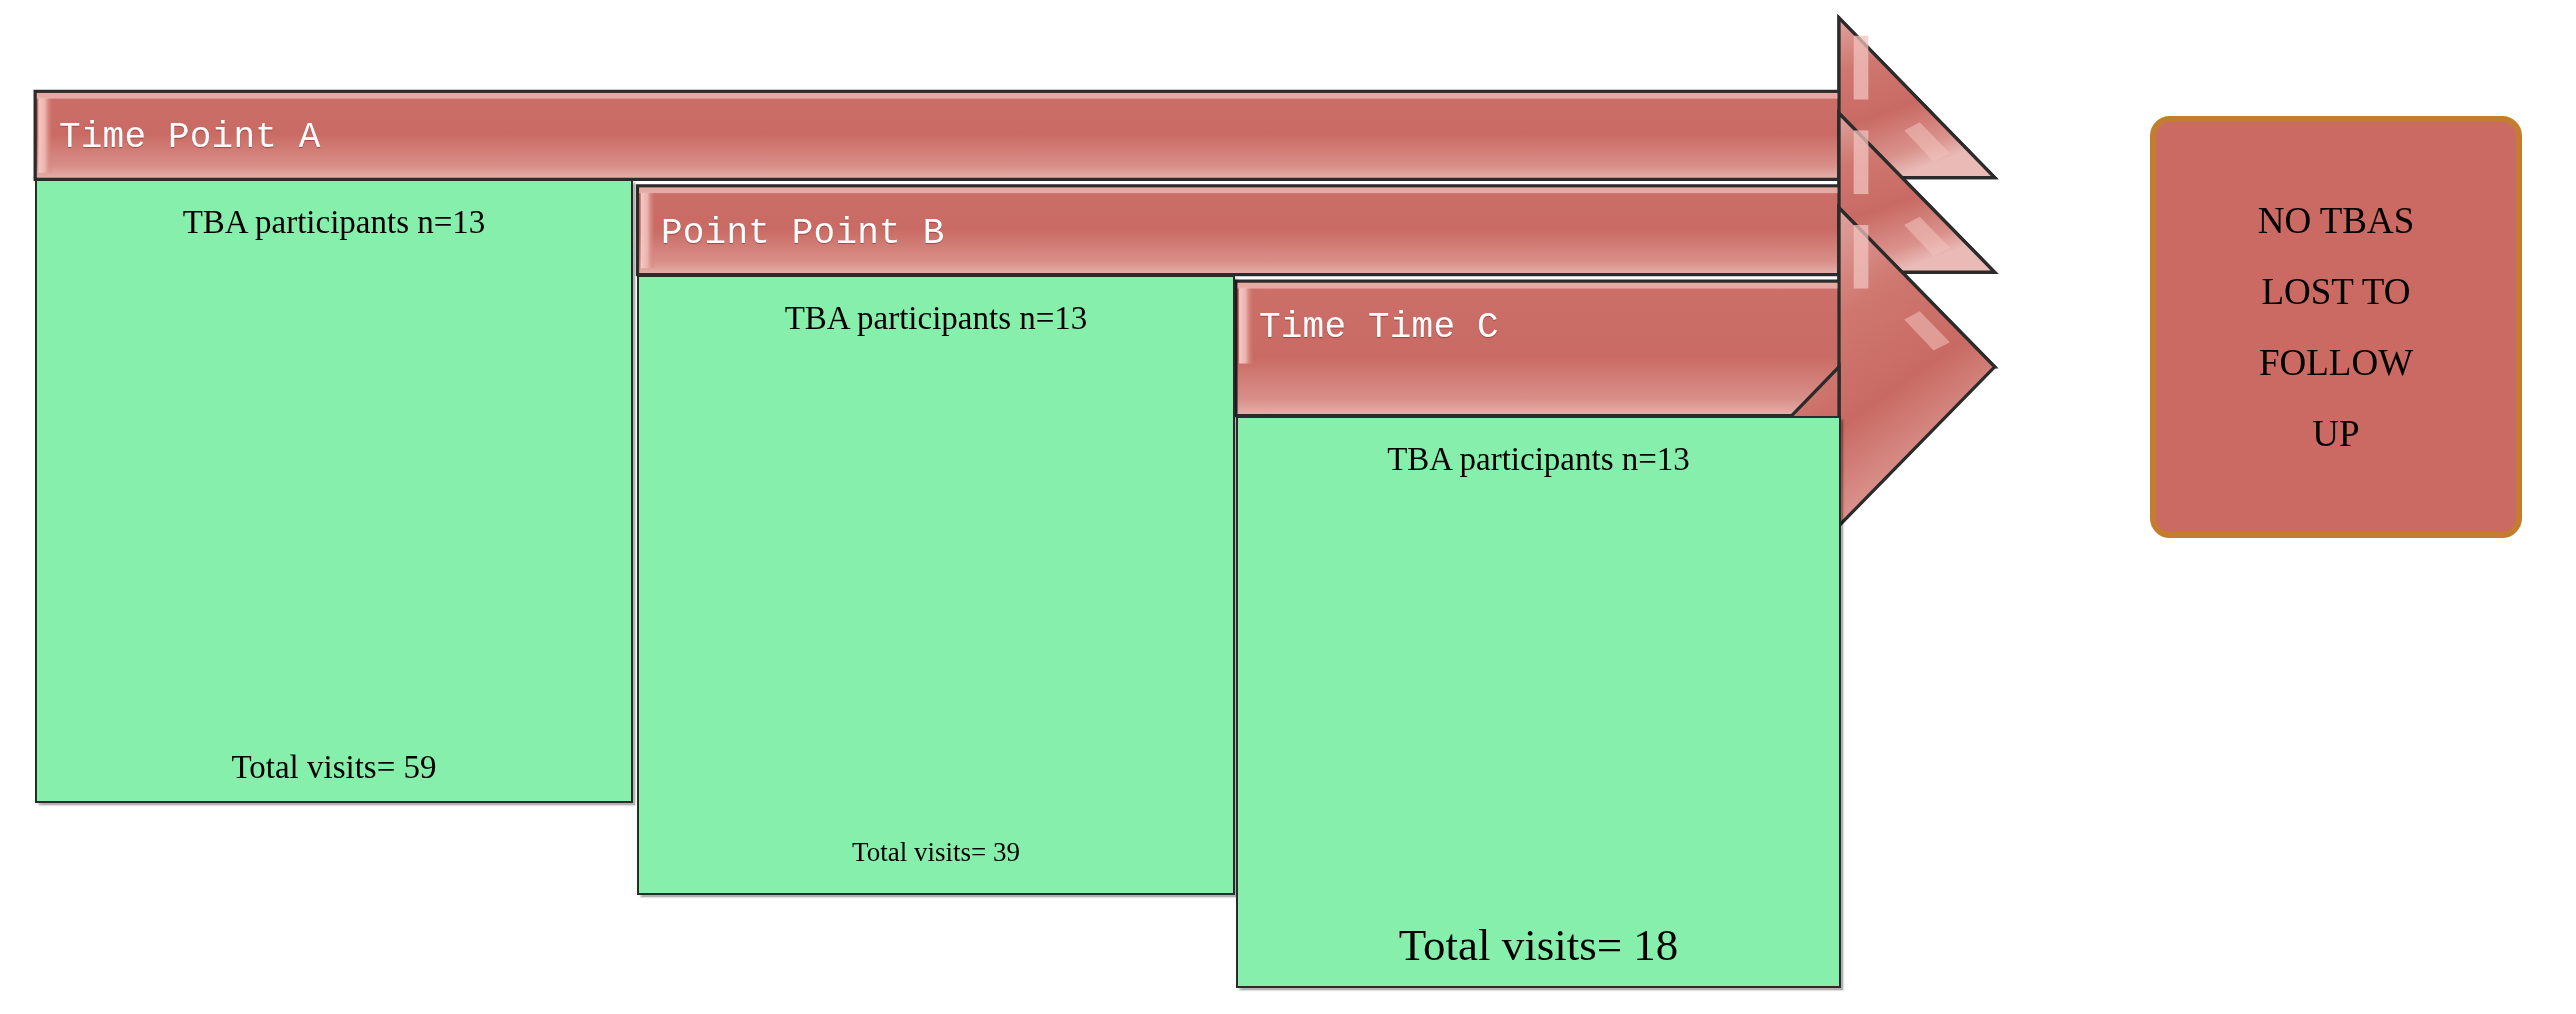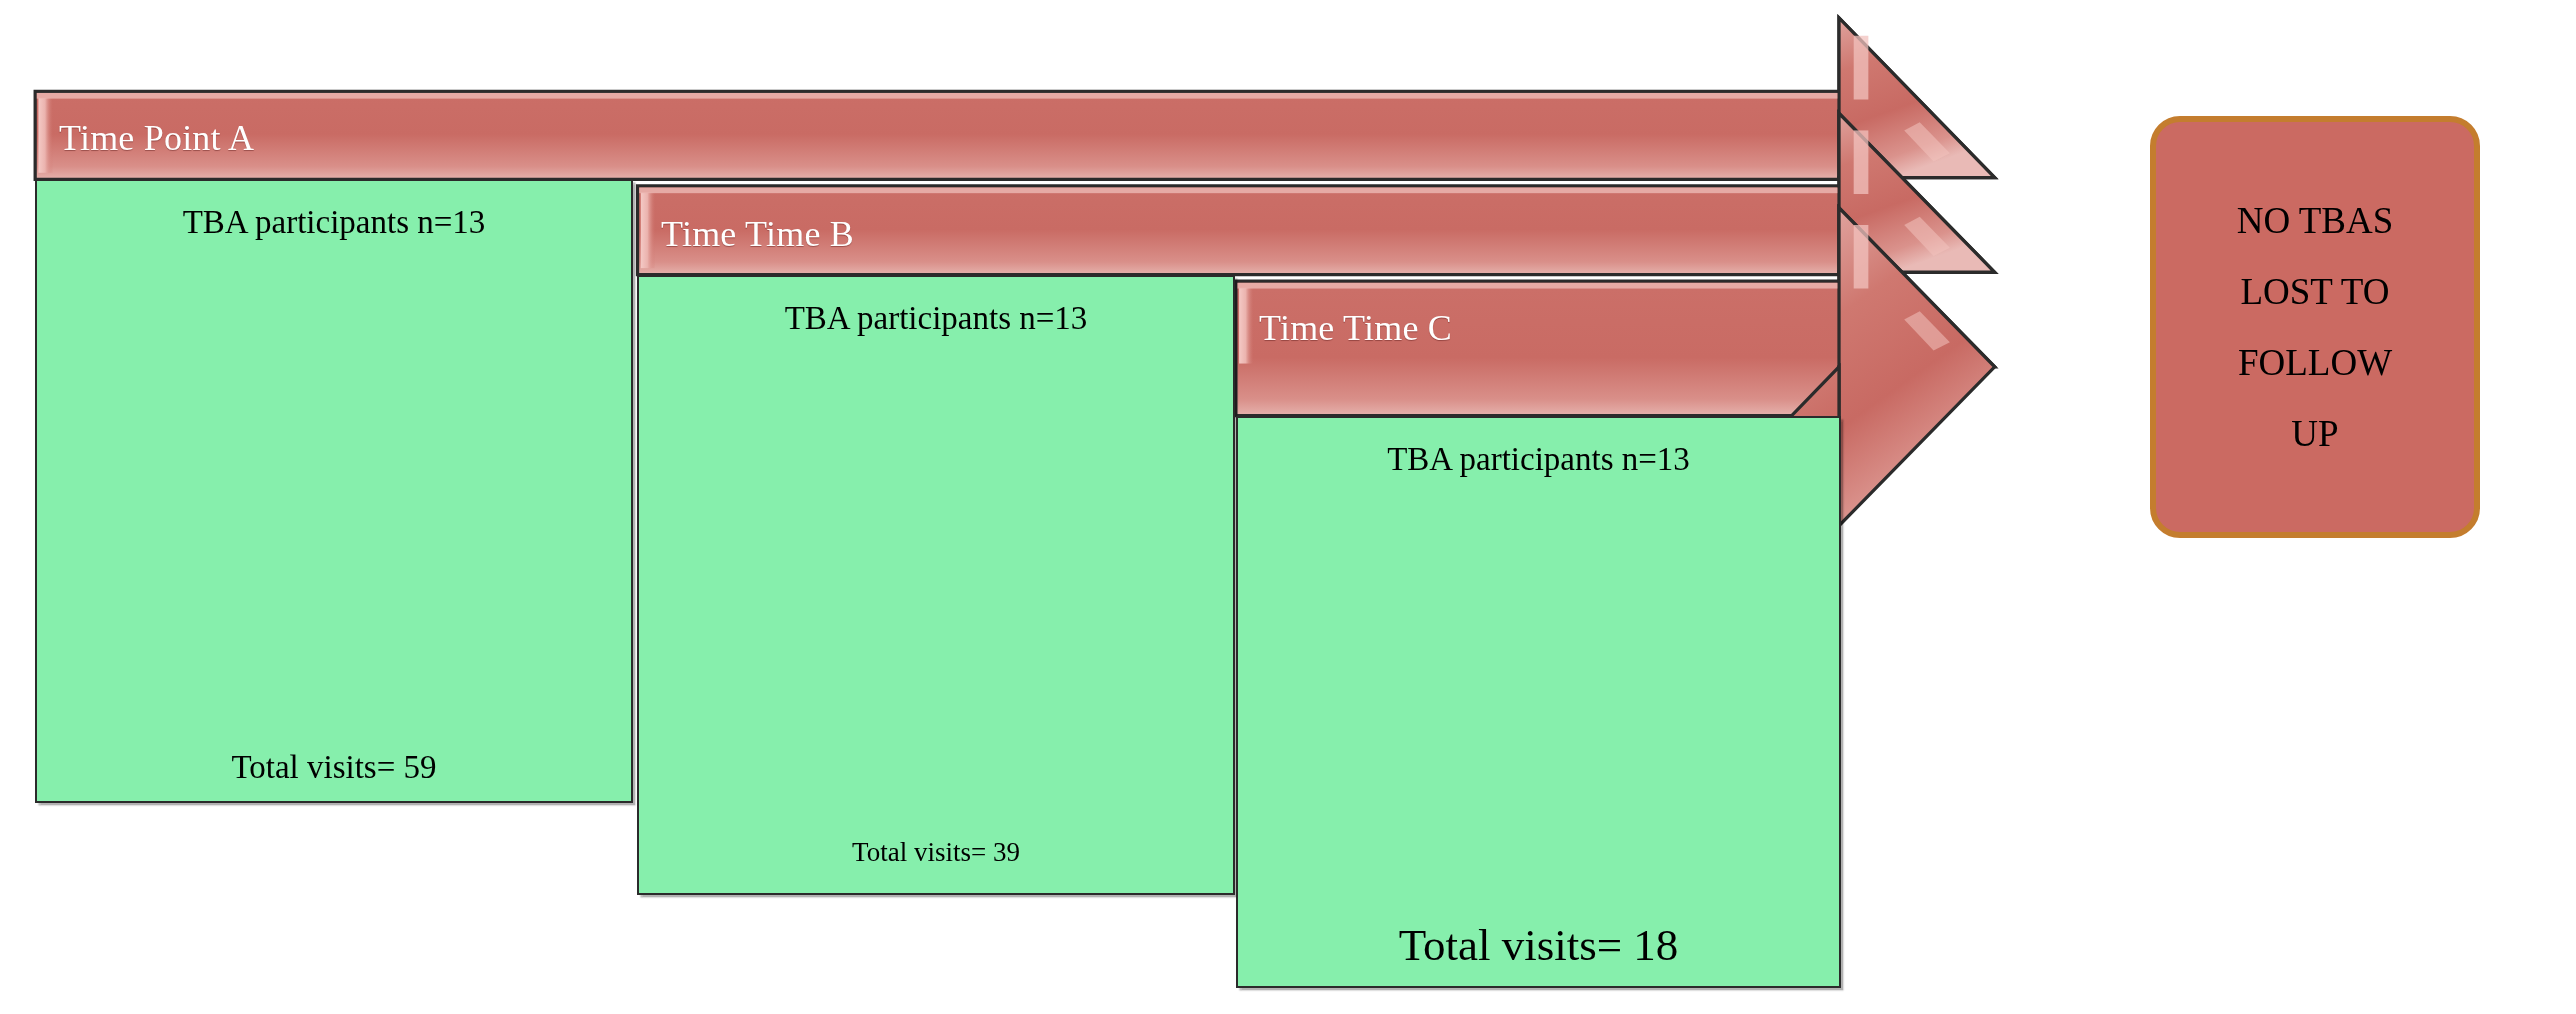"Time Point A" .arrow-label { font-family: none -> Liberation Mono, monospace }
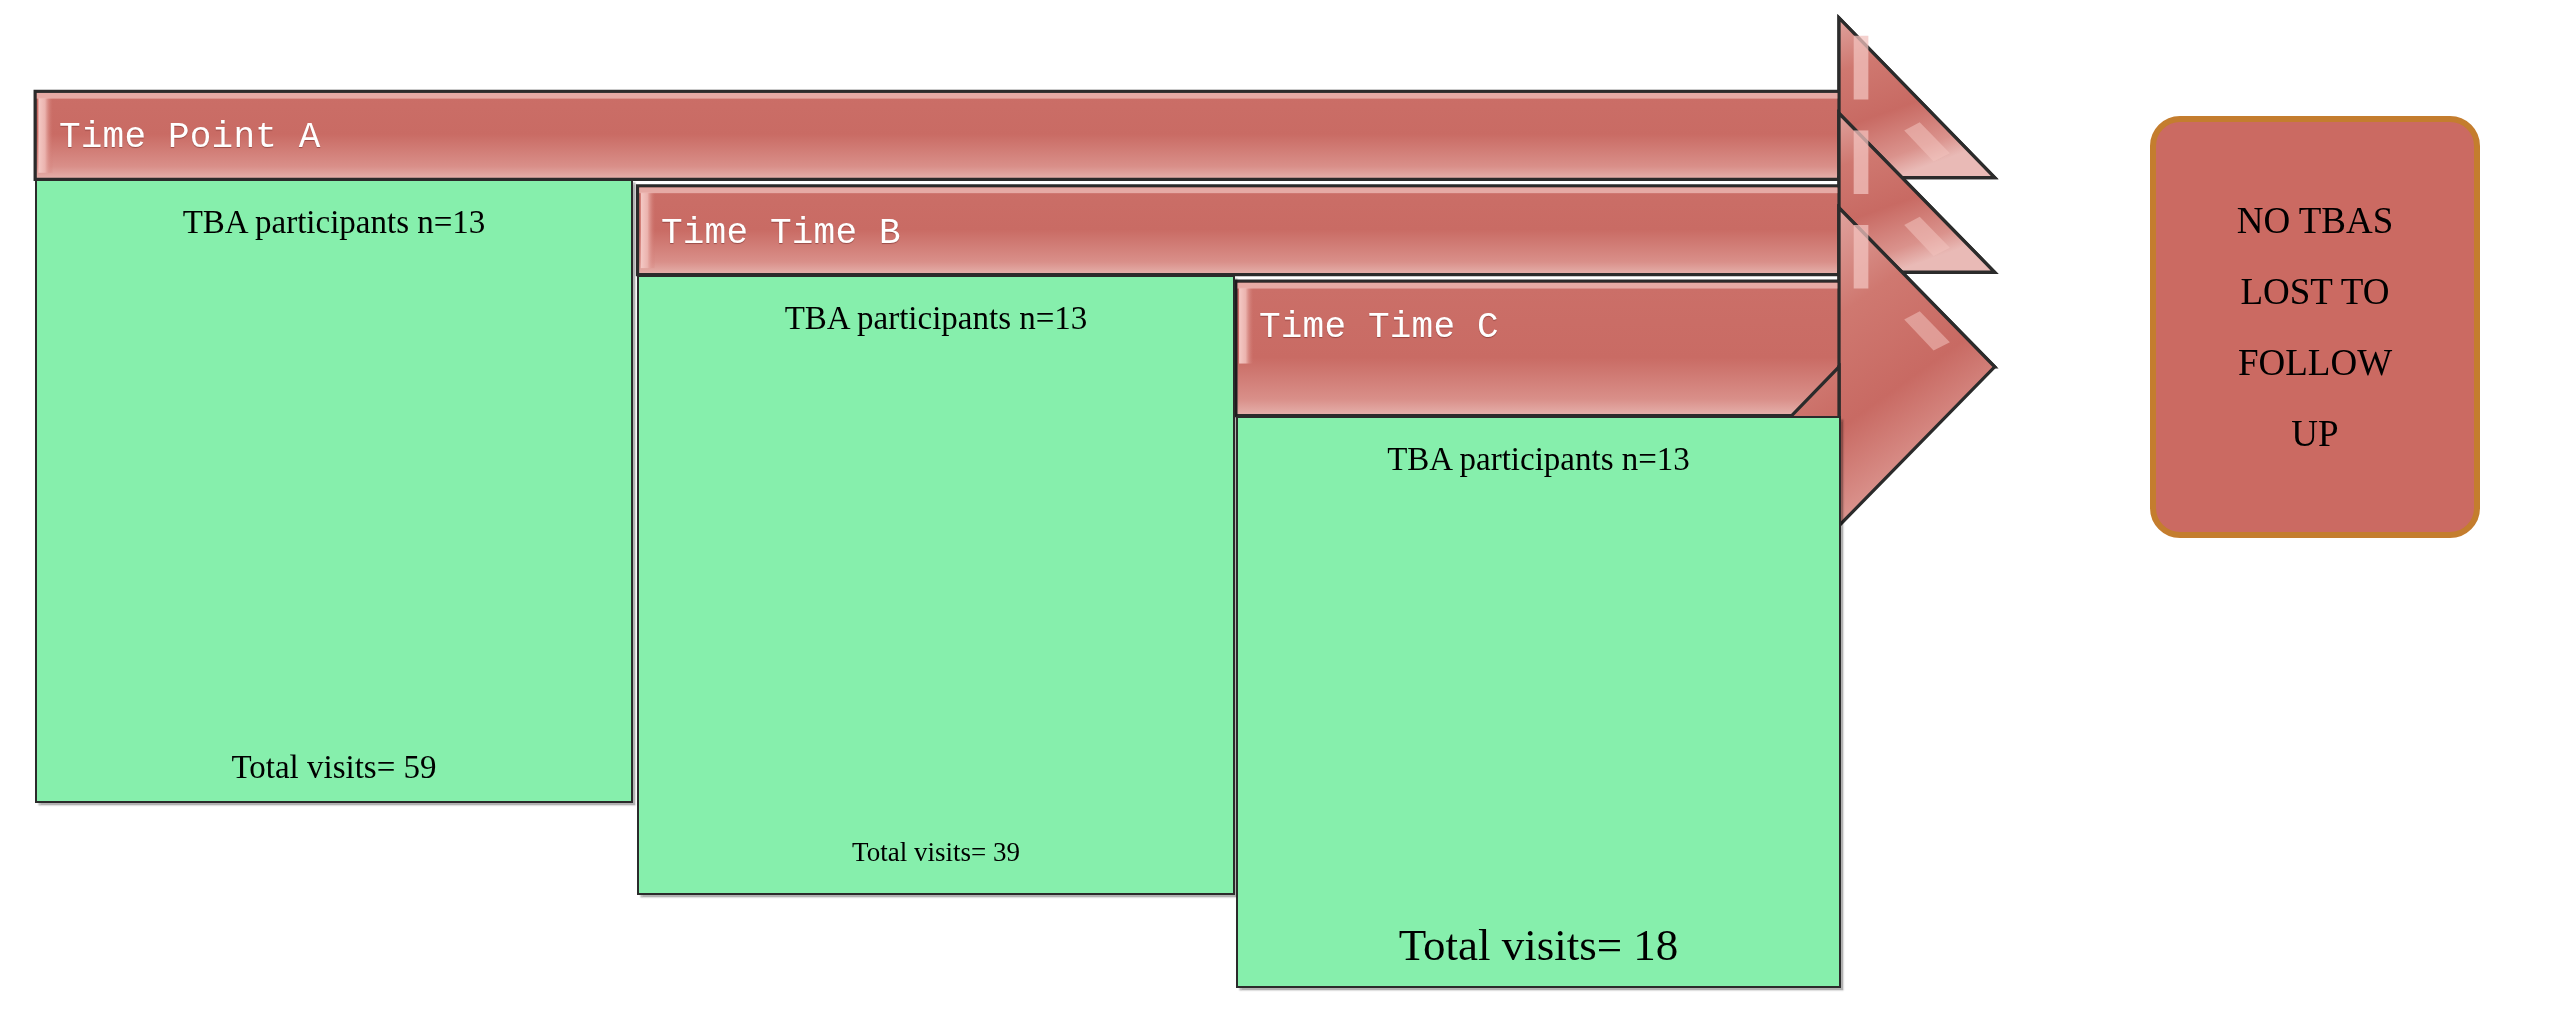"Time Time B" div.arrow-label { text: Time Time -> Point Point }
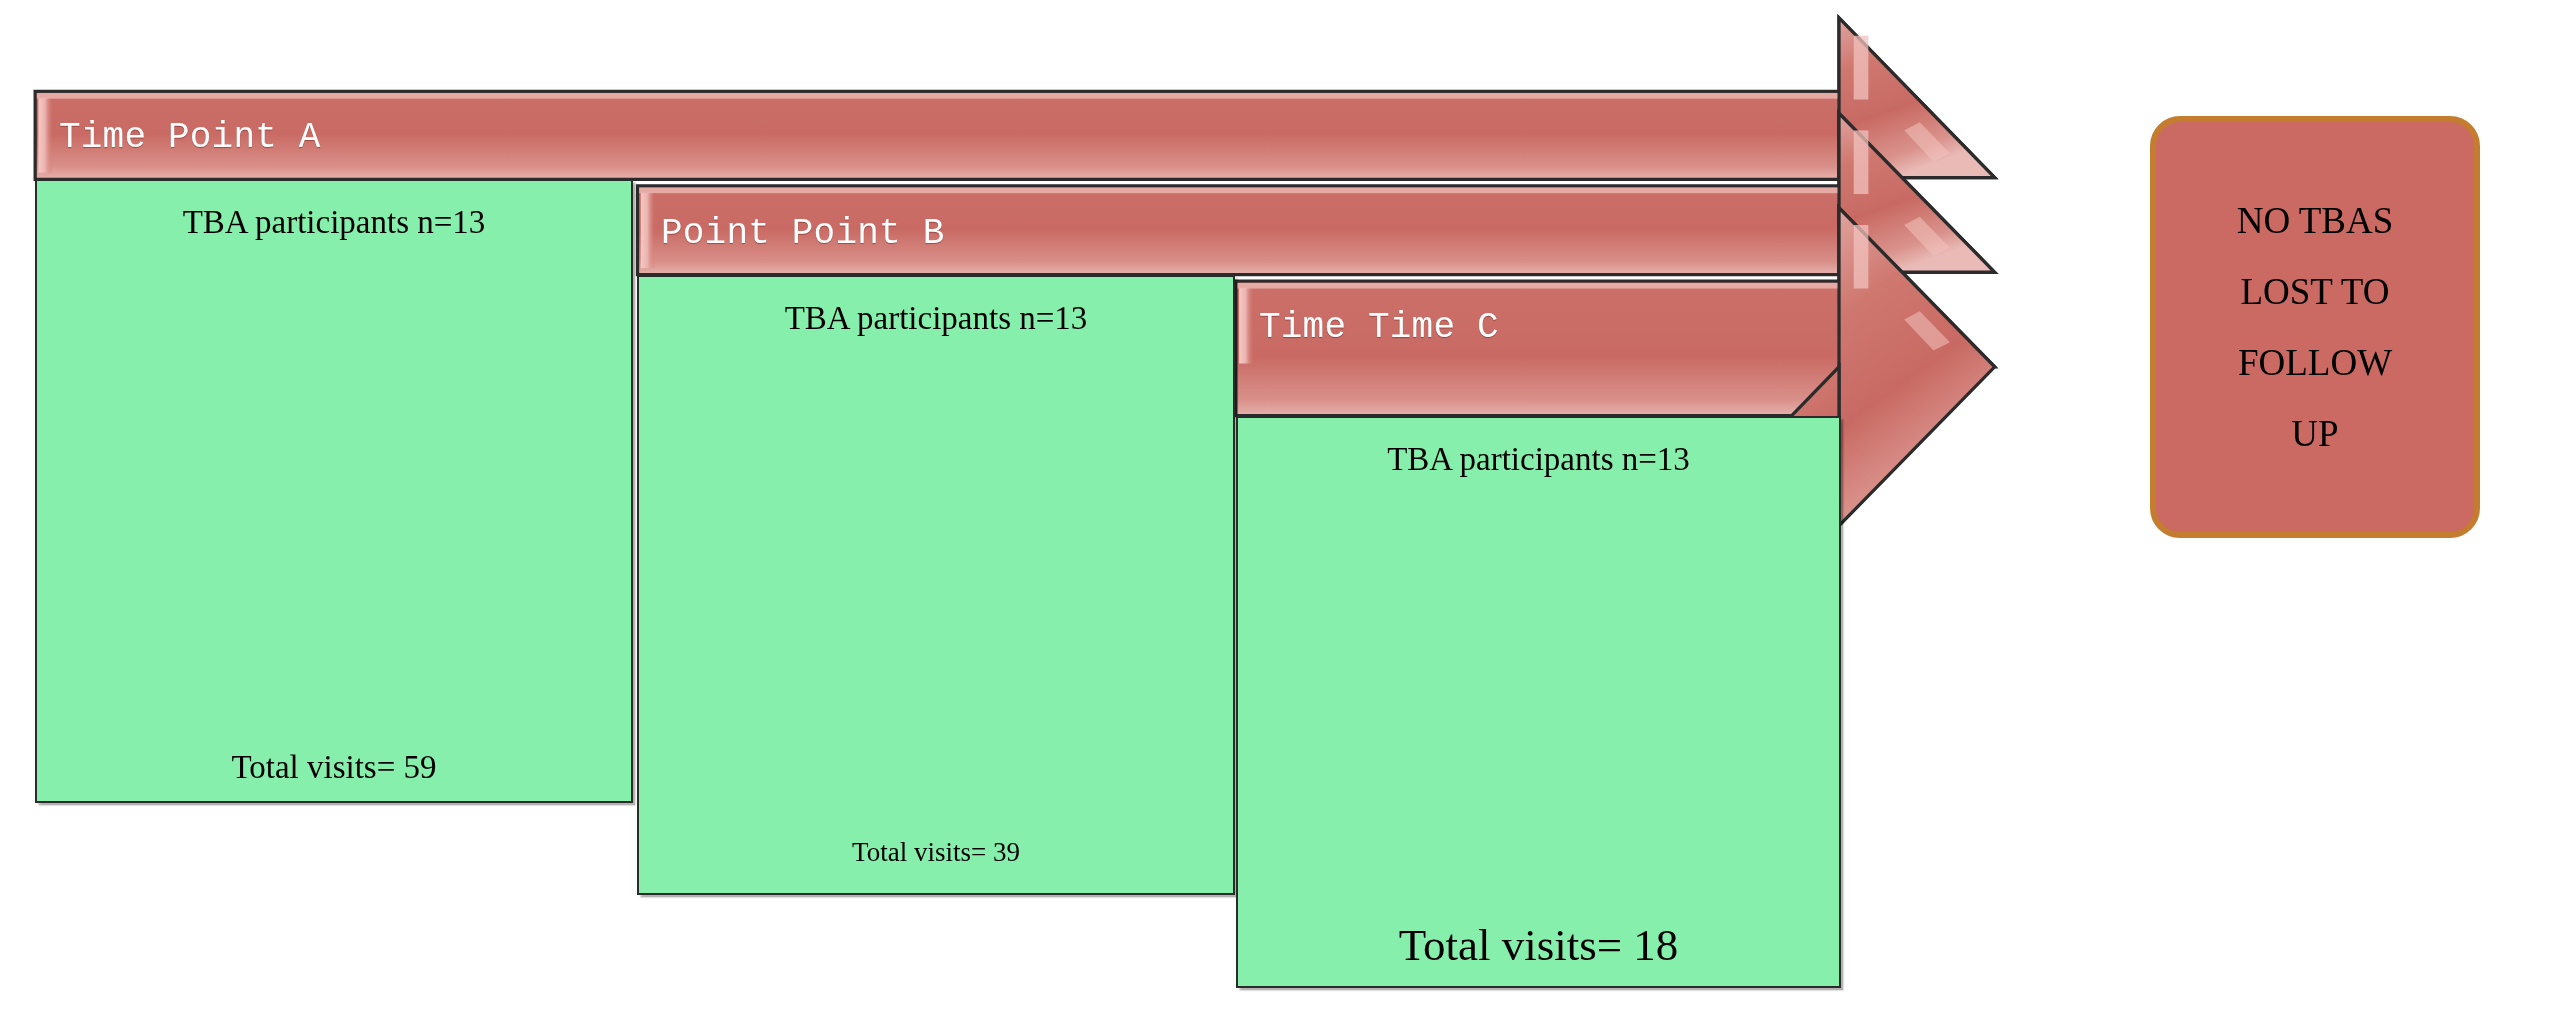"NO TBAS" #terminal-box { border-radius: 30px -> 20px; width: 330px -> 372px }
